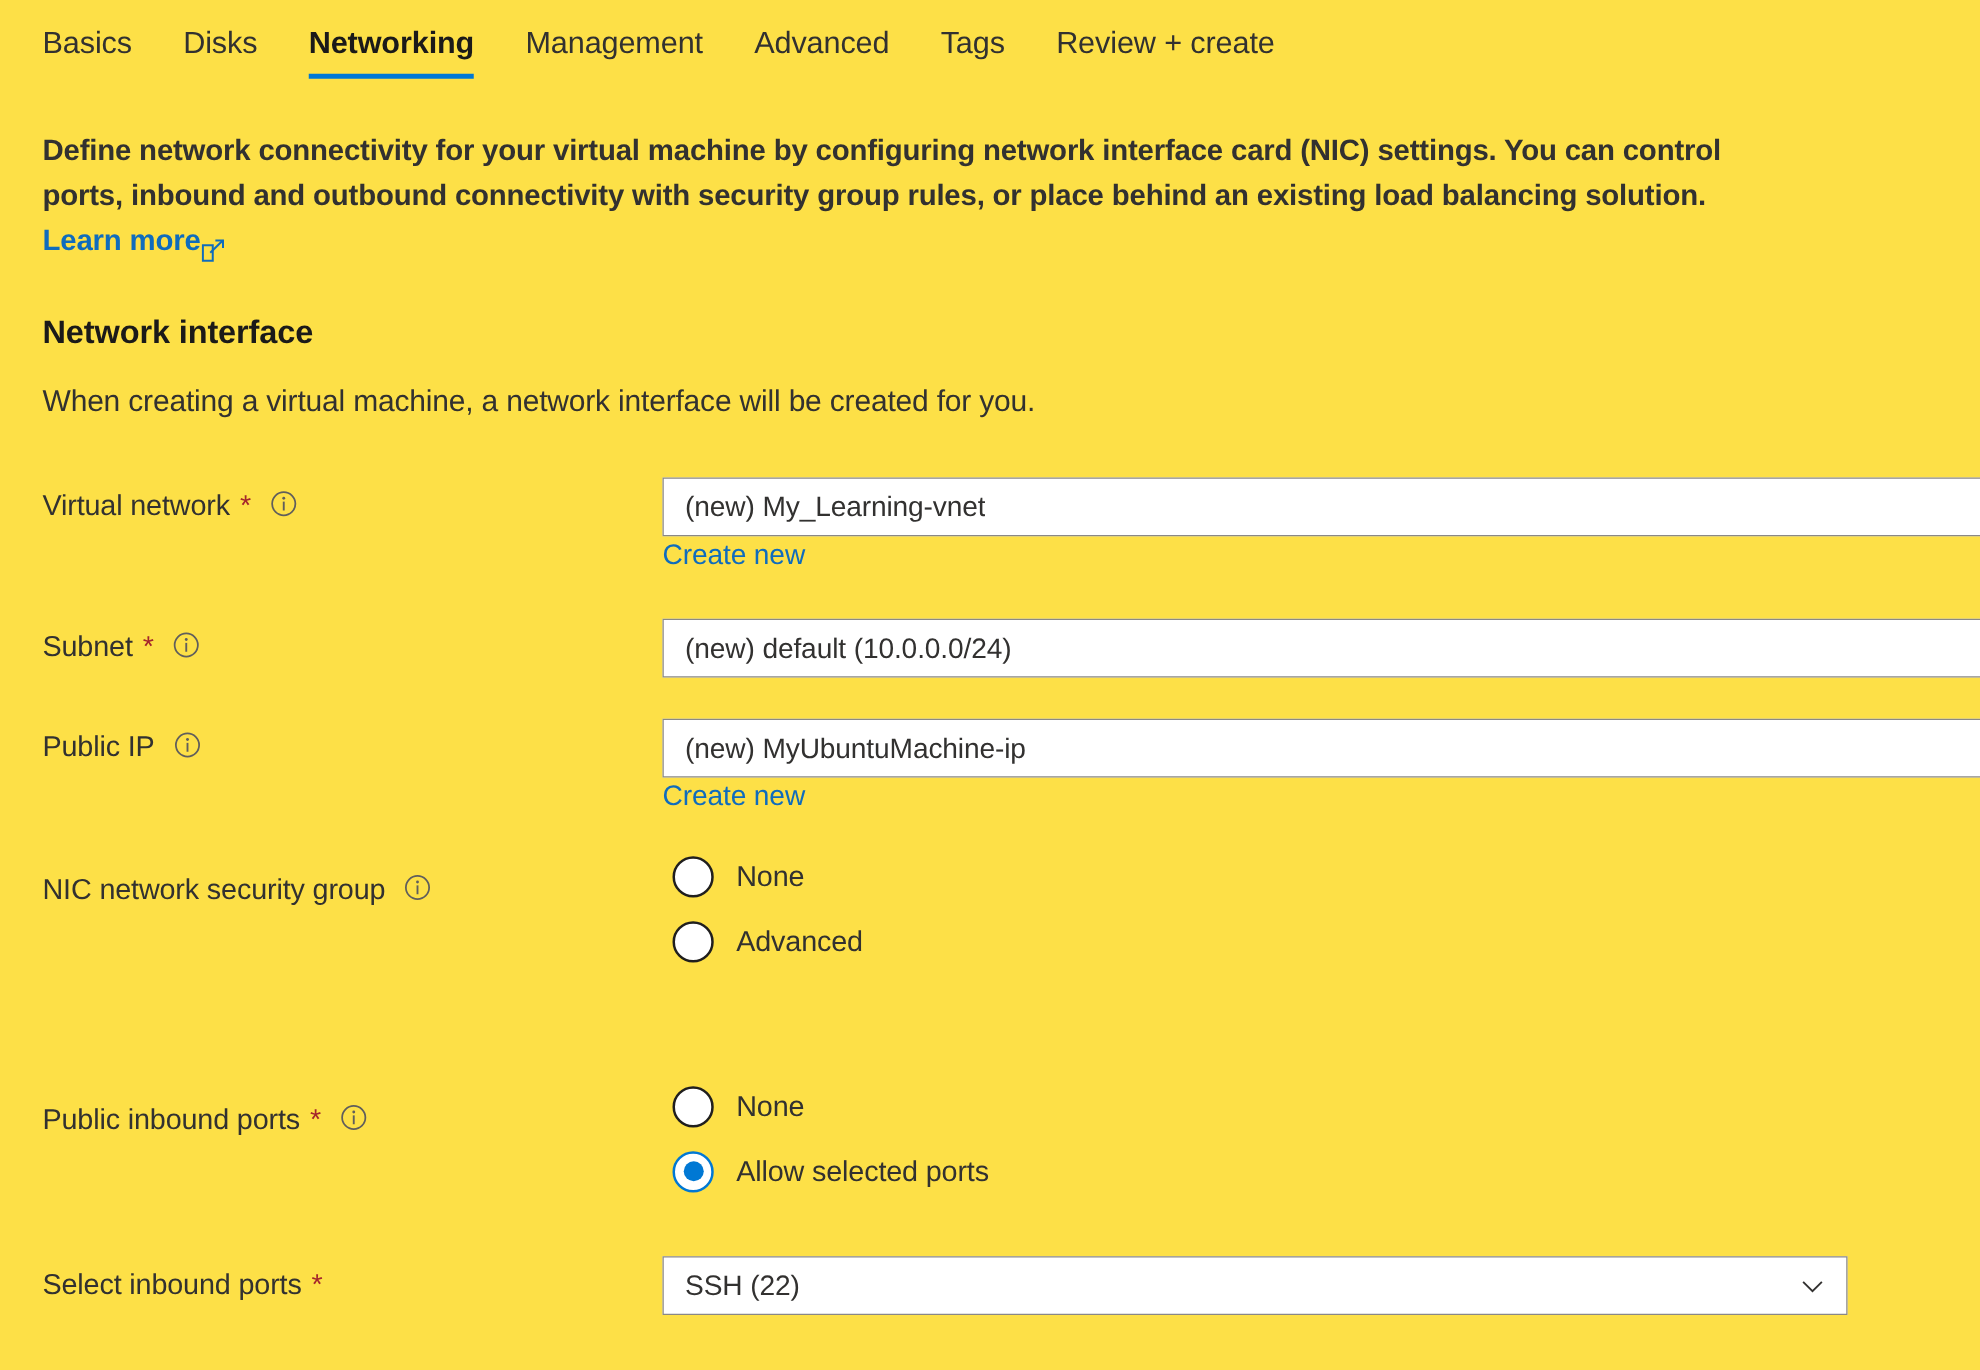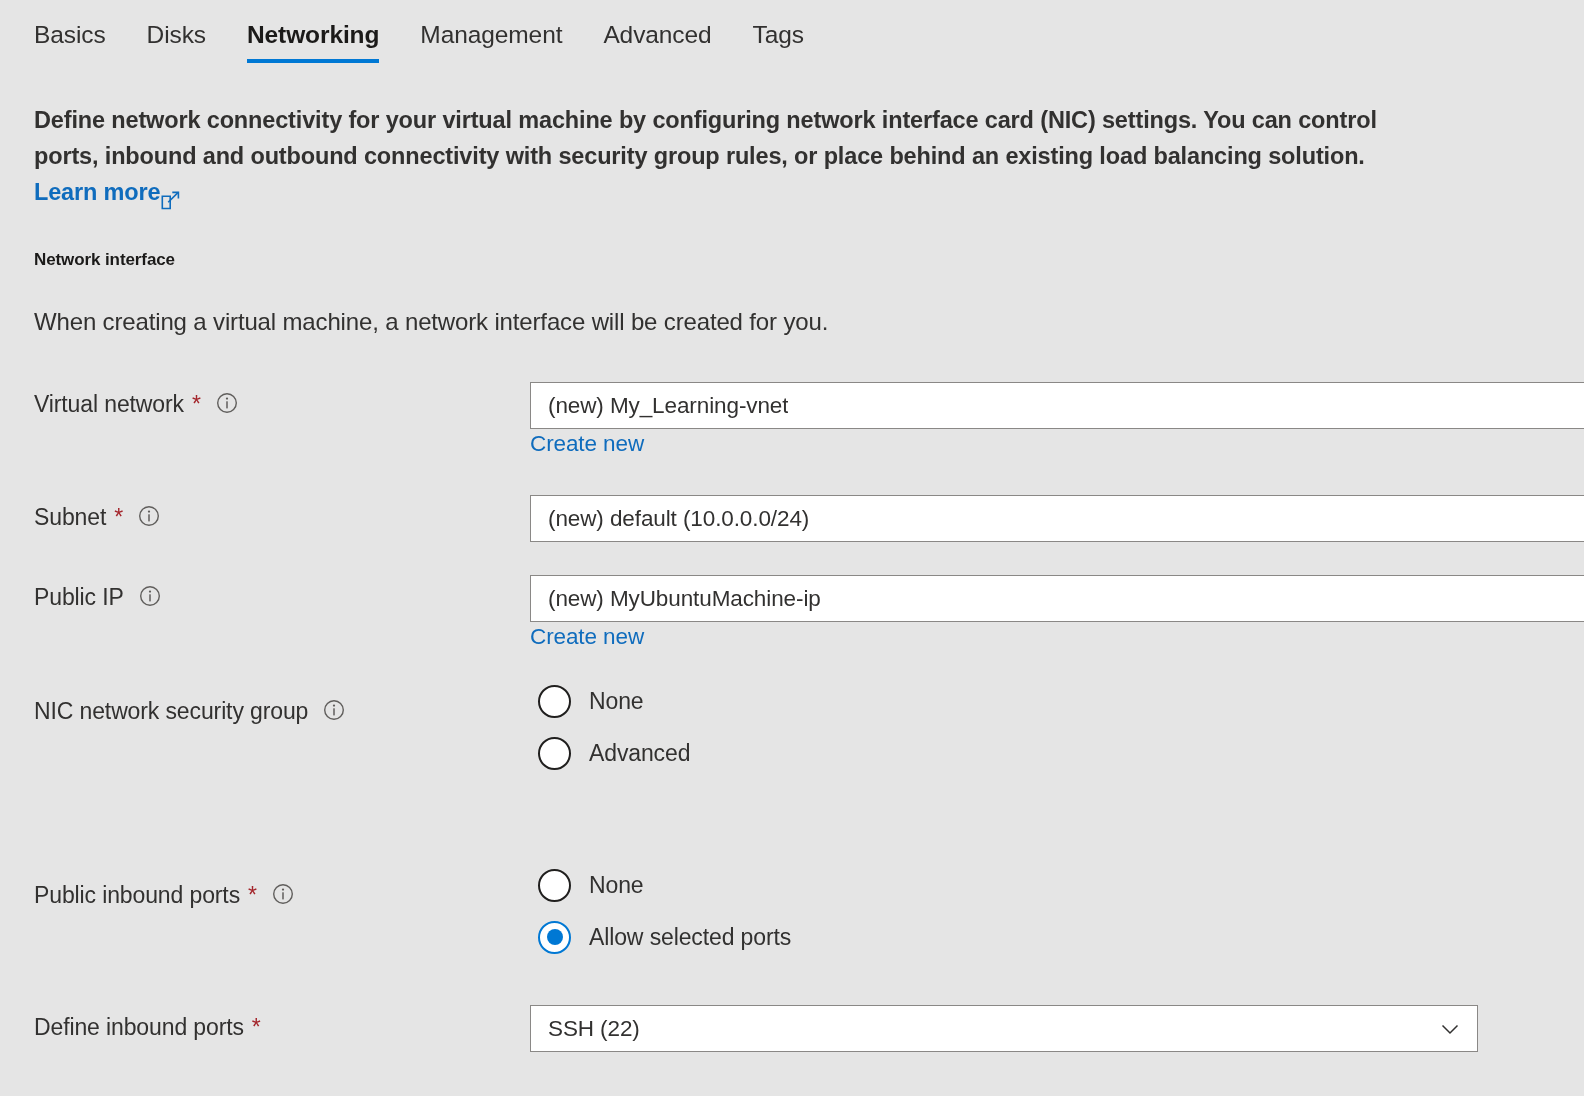"Basics" .page { background: #e5e5e5 -> #fde047 }
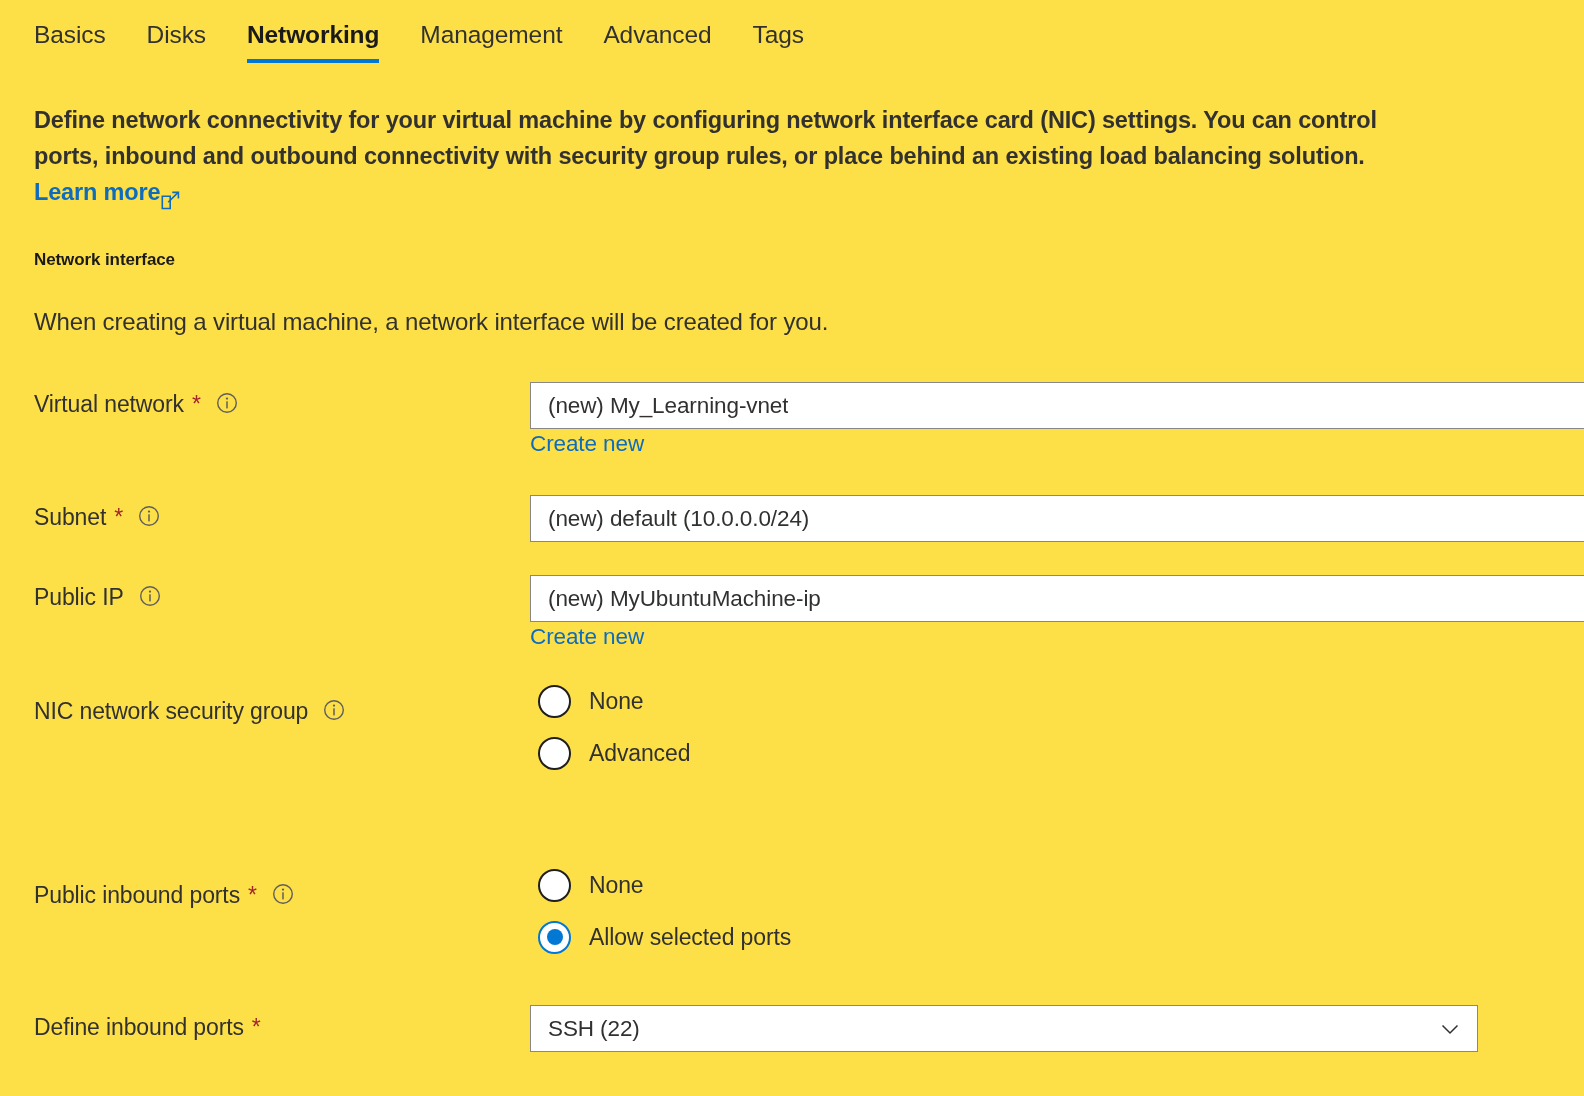"Review + create" div.tab { html: none -> <div> <span>Review + create</span> </div> }
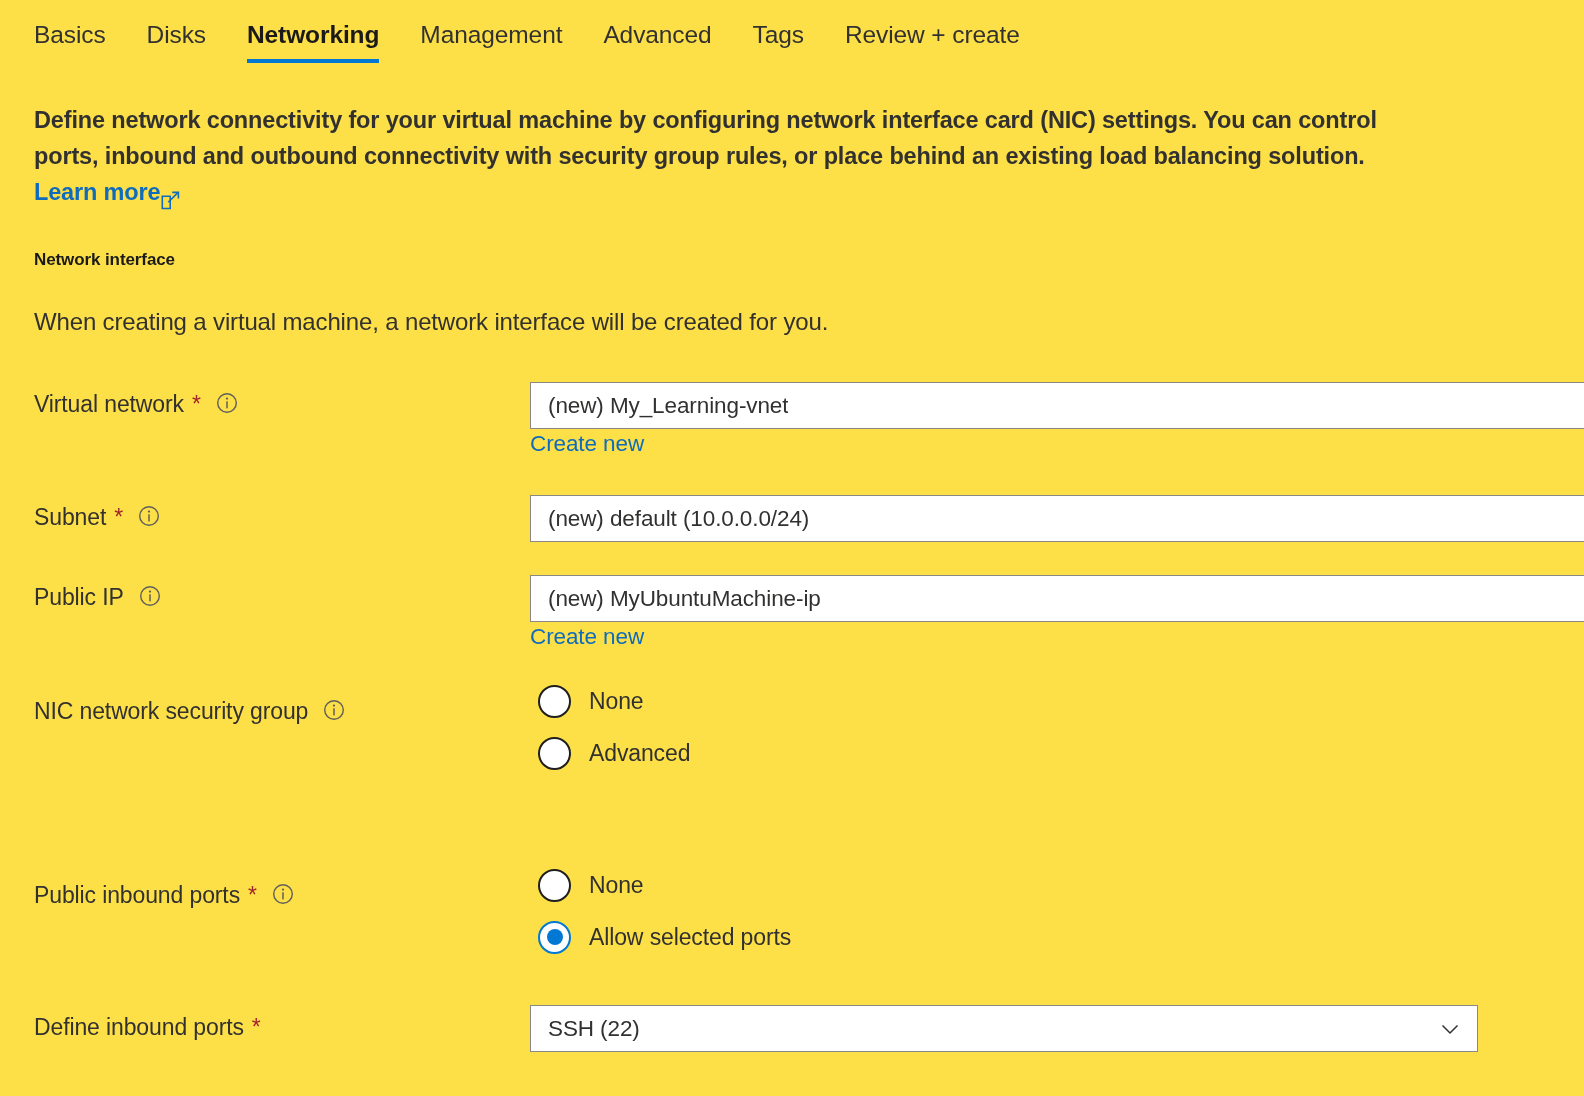"Network interface" .section-title { font-size: 17px -> 26px }
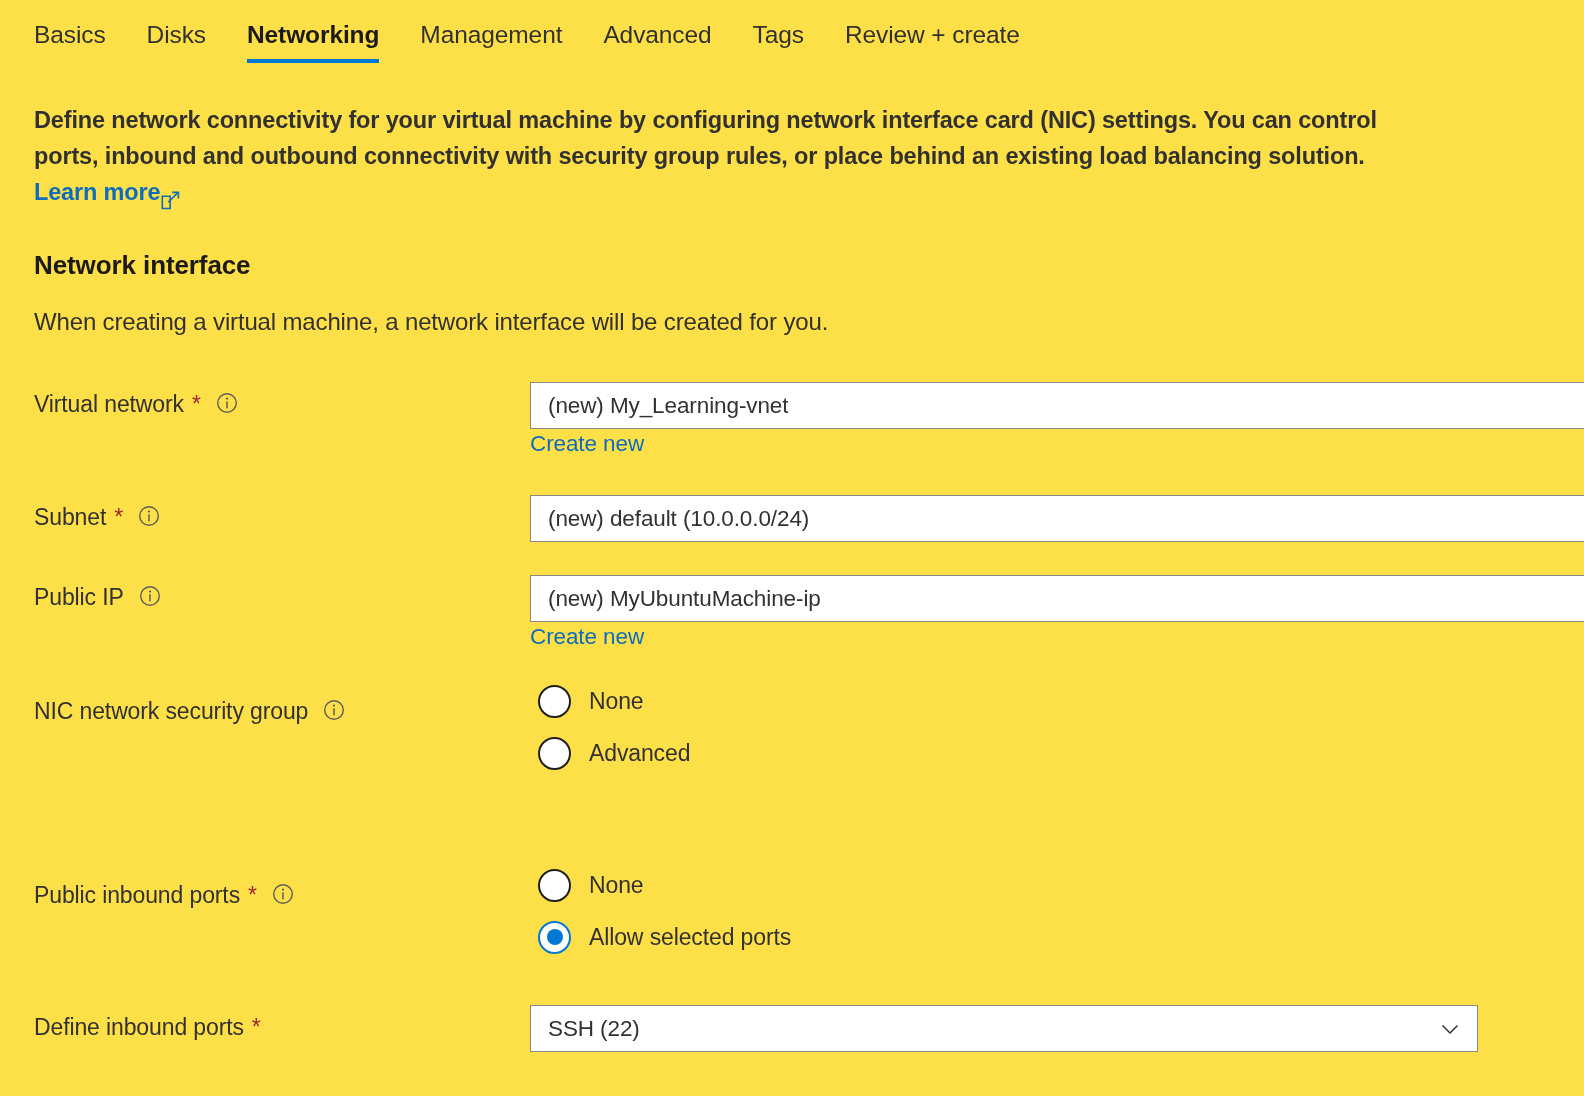"Define inbound ports" span { text: Define -> Select }
